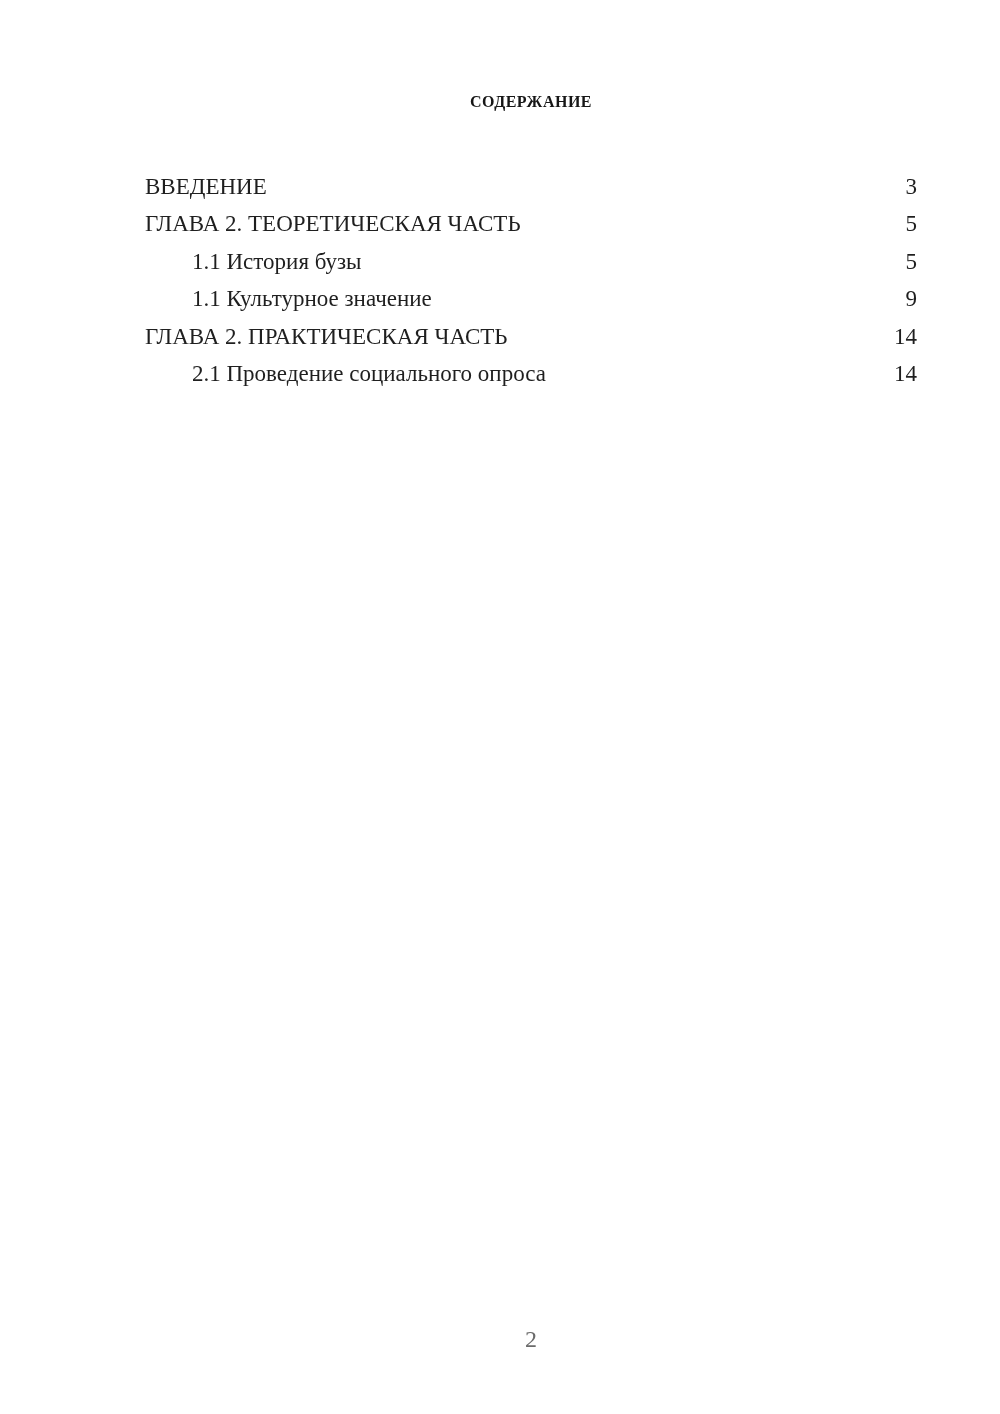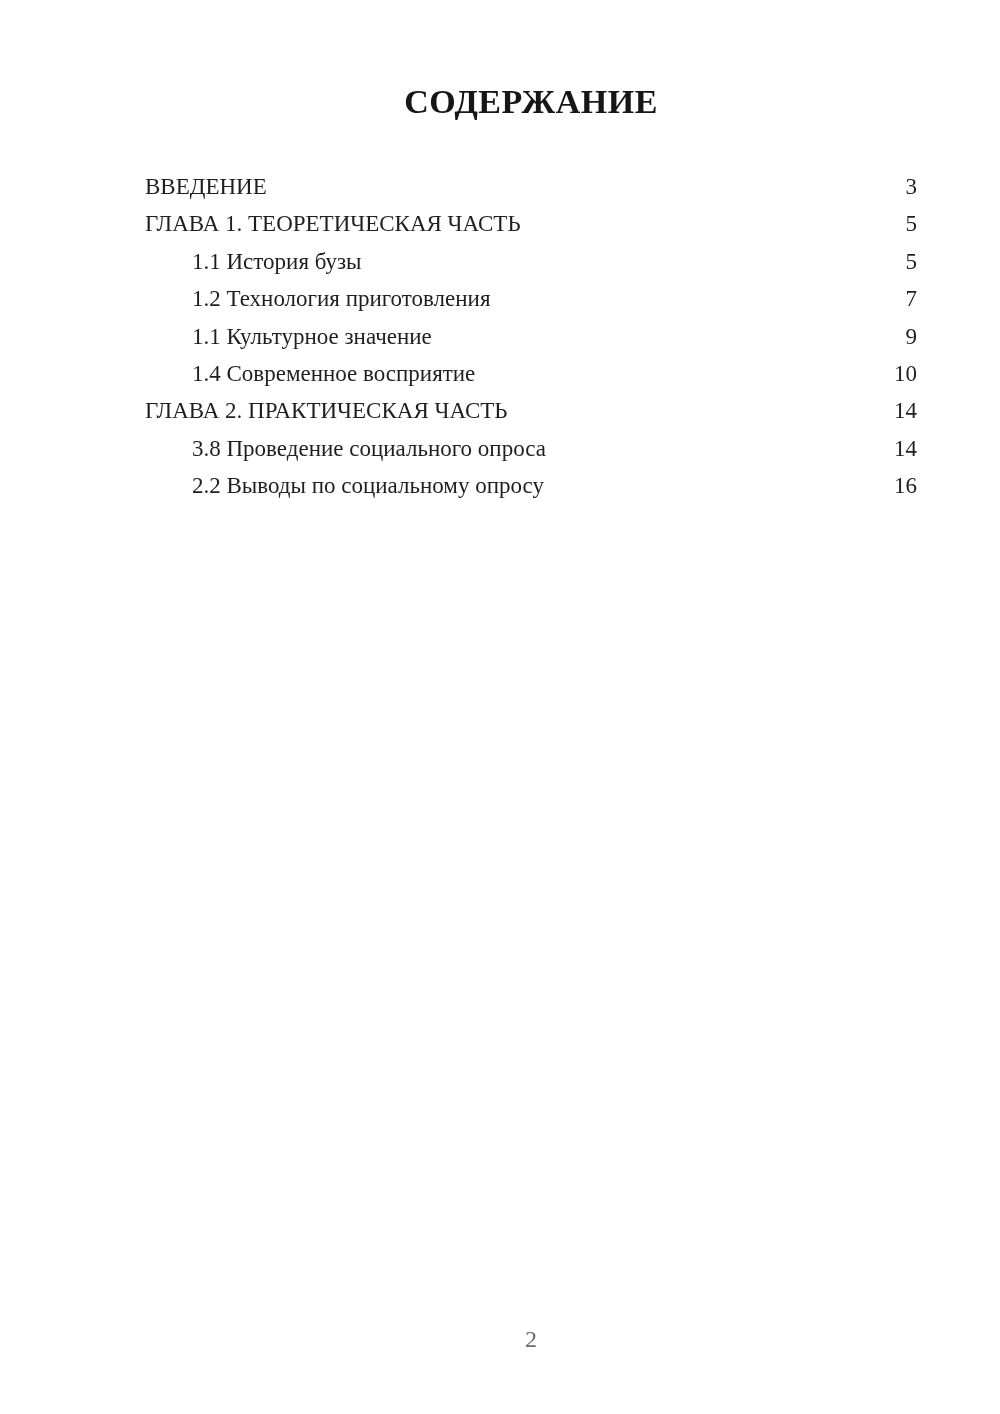"СОДЕРЖАНИЕ" .doc-title { font-size: 34px -> 16px }
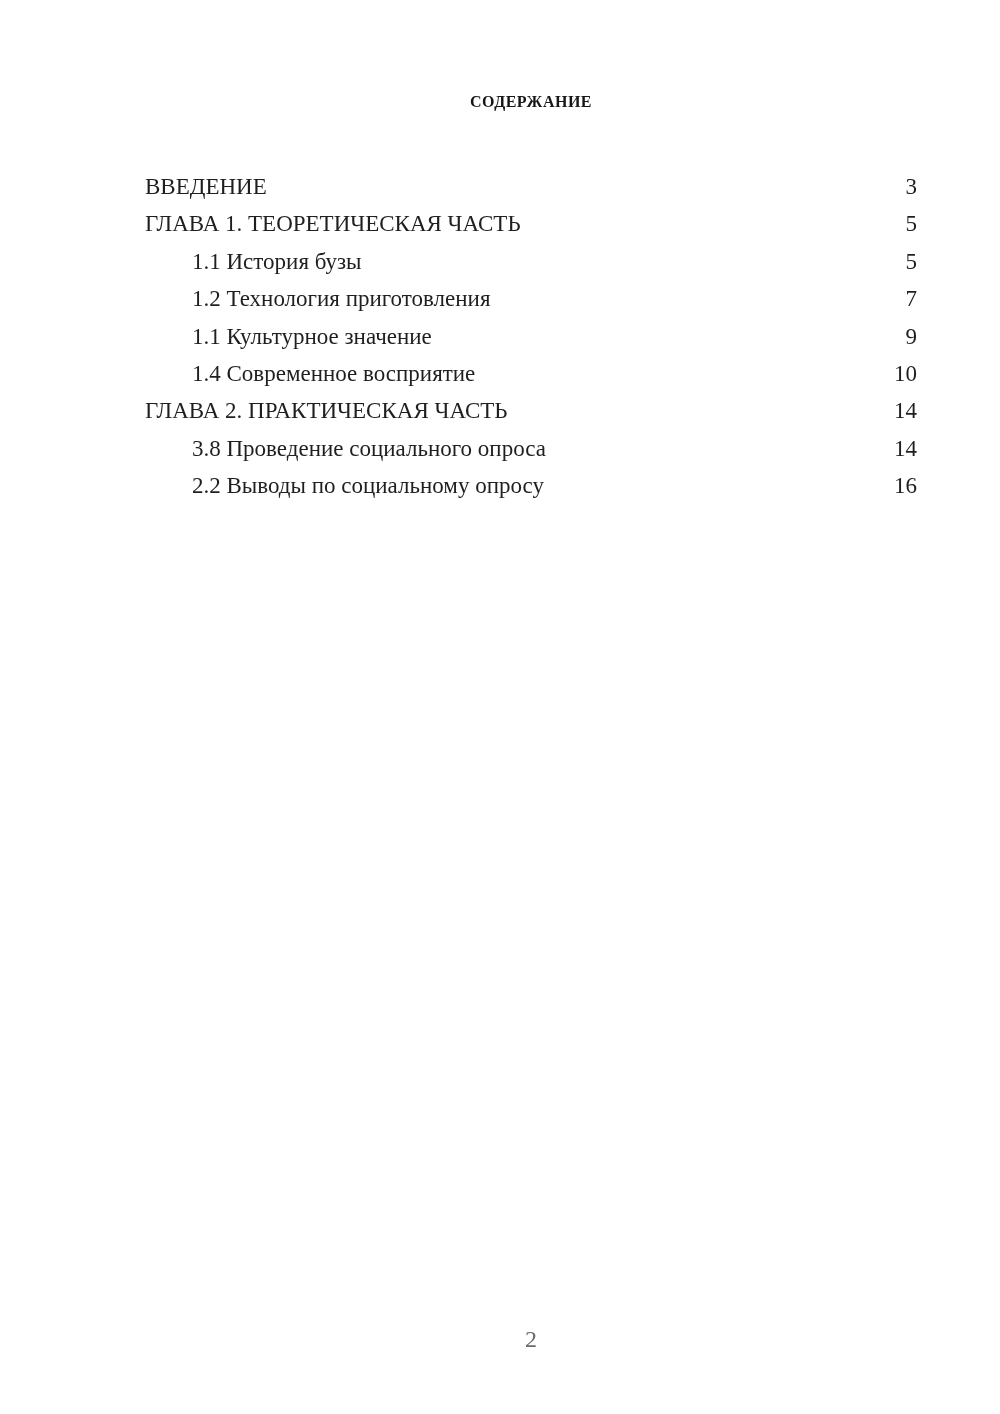"ГЛАВА 1. ТЕОРЕТИЧЕСКАЯ ЧАСТЬ" span.toc-label { text: 1 -> 2 }
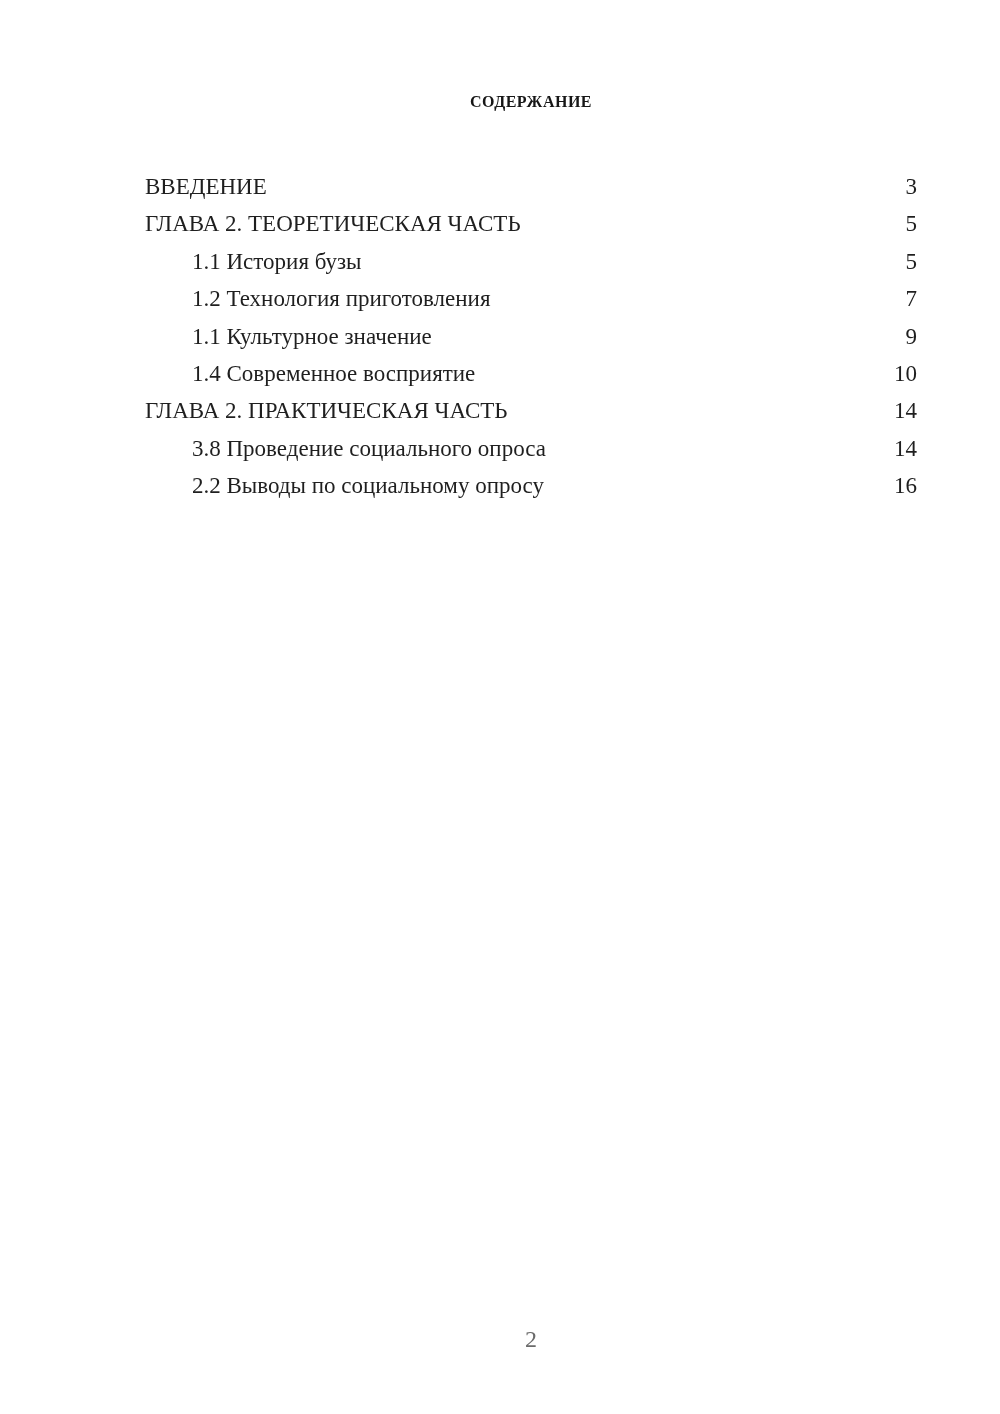"1.2 Технология приготовления" div.toc-row { html: <div> <span>1.2 Технология приготовления</span> <span>7</span> </div> -> none }
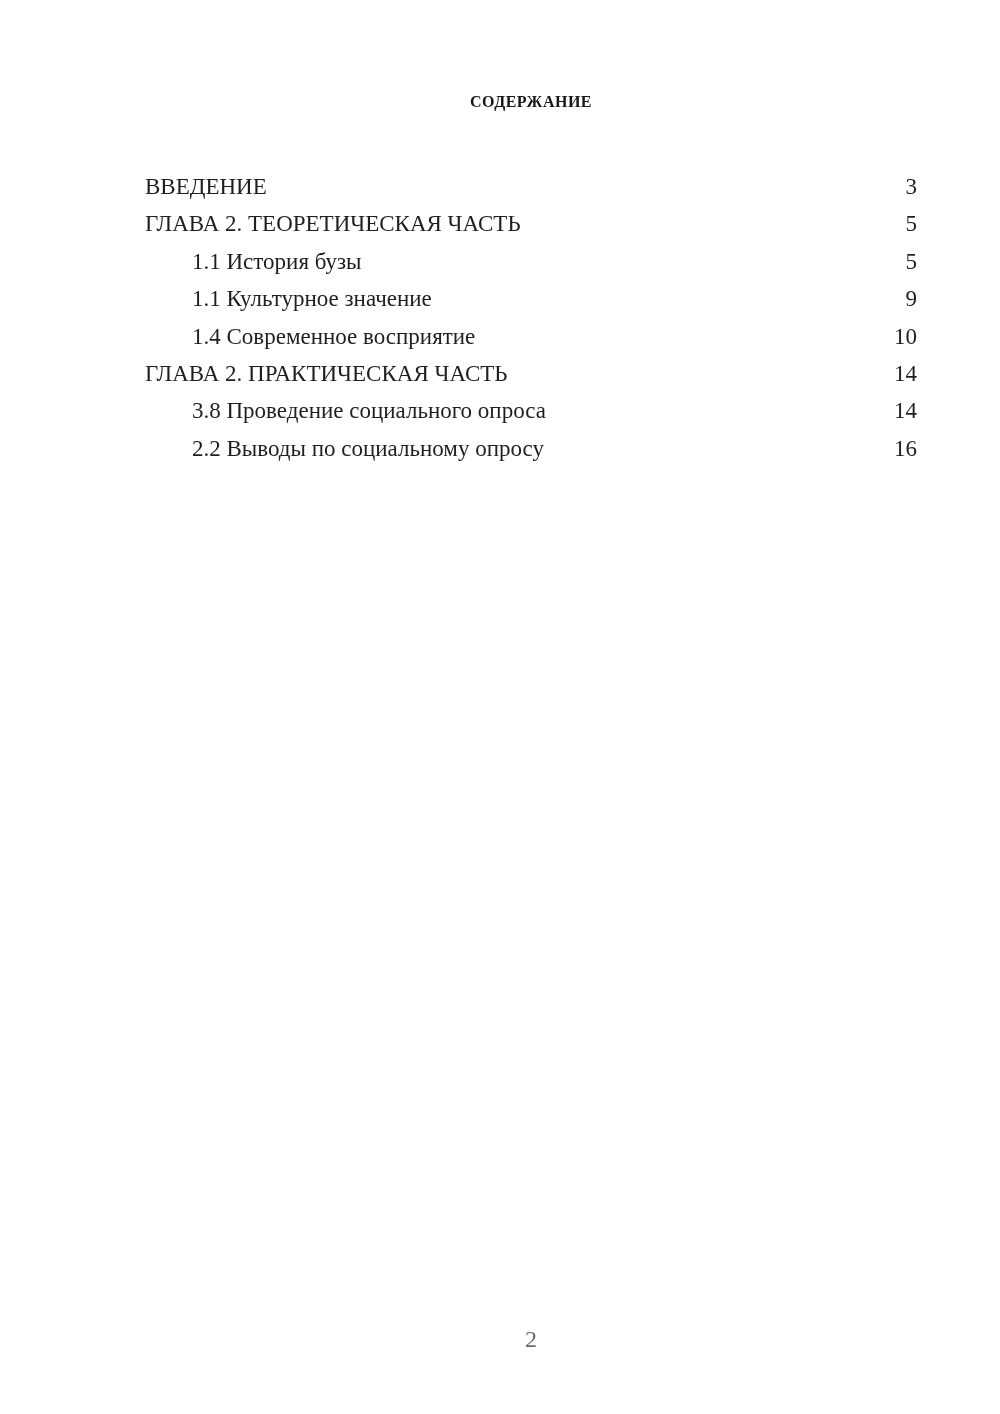"1.4 Современное восприятие" div.toc-row { html: <div> <span>1.4 Современное восприятие</span> <span>10</span> </div> -> none }
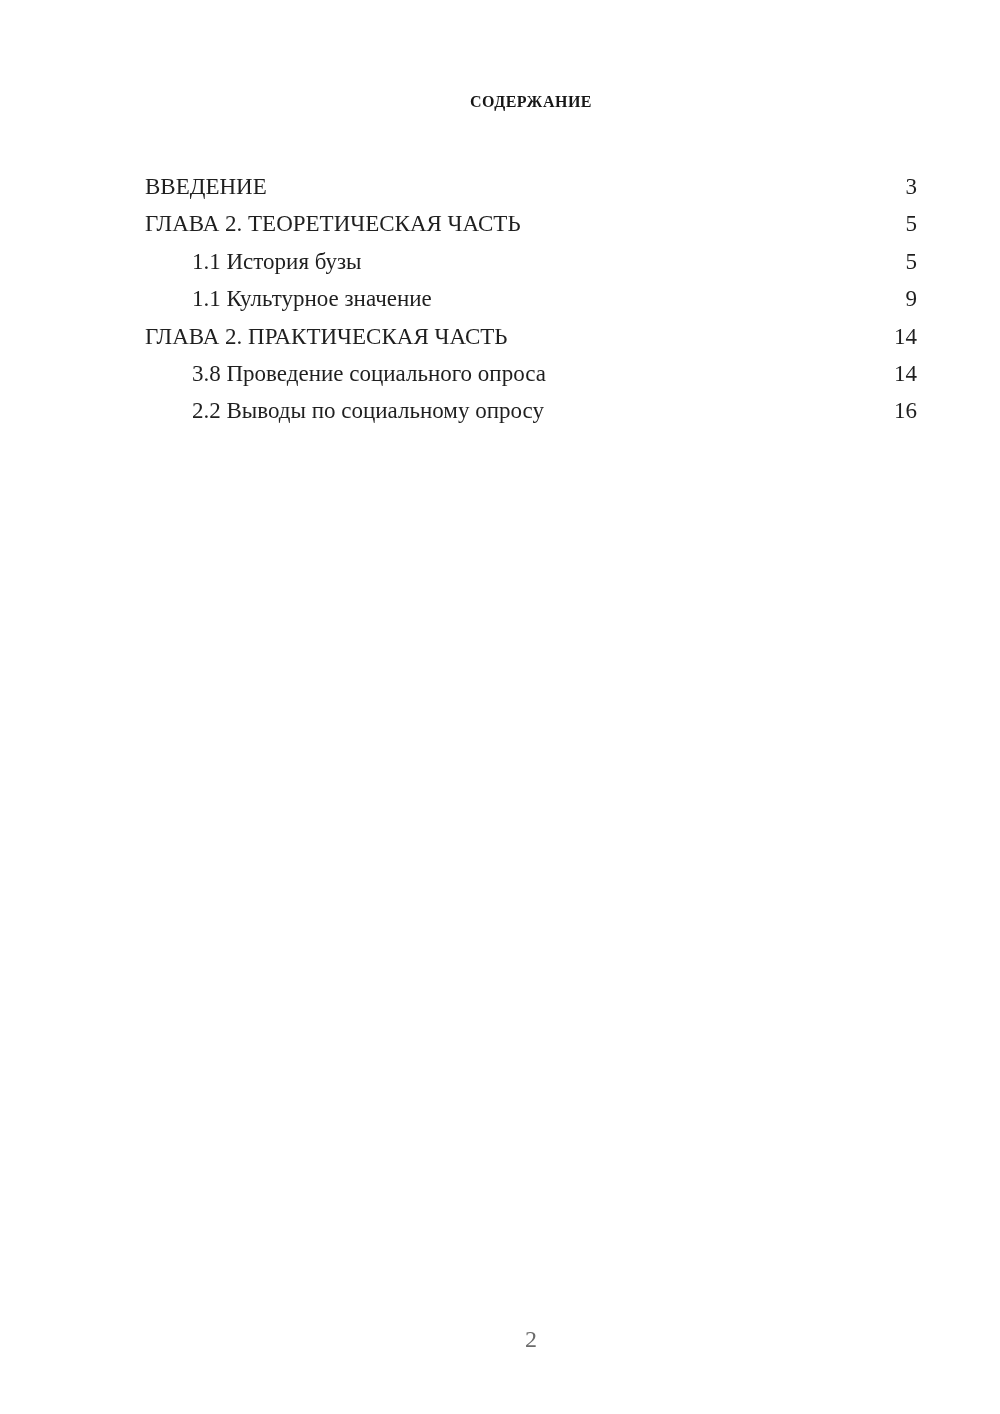"3.8 Проведение социального опроса" span.toc-label { text: 3.8 -> 2.1 }
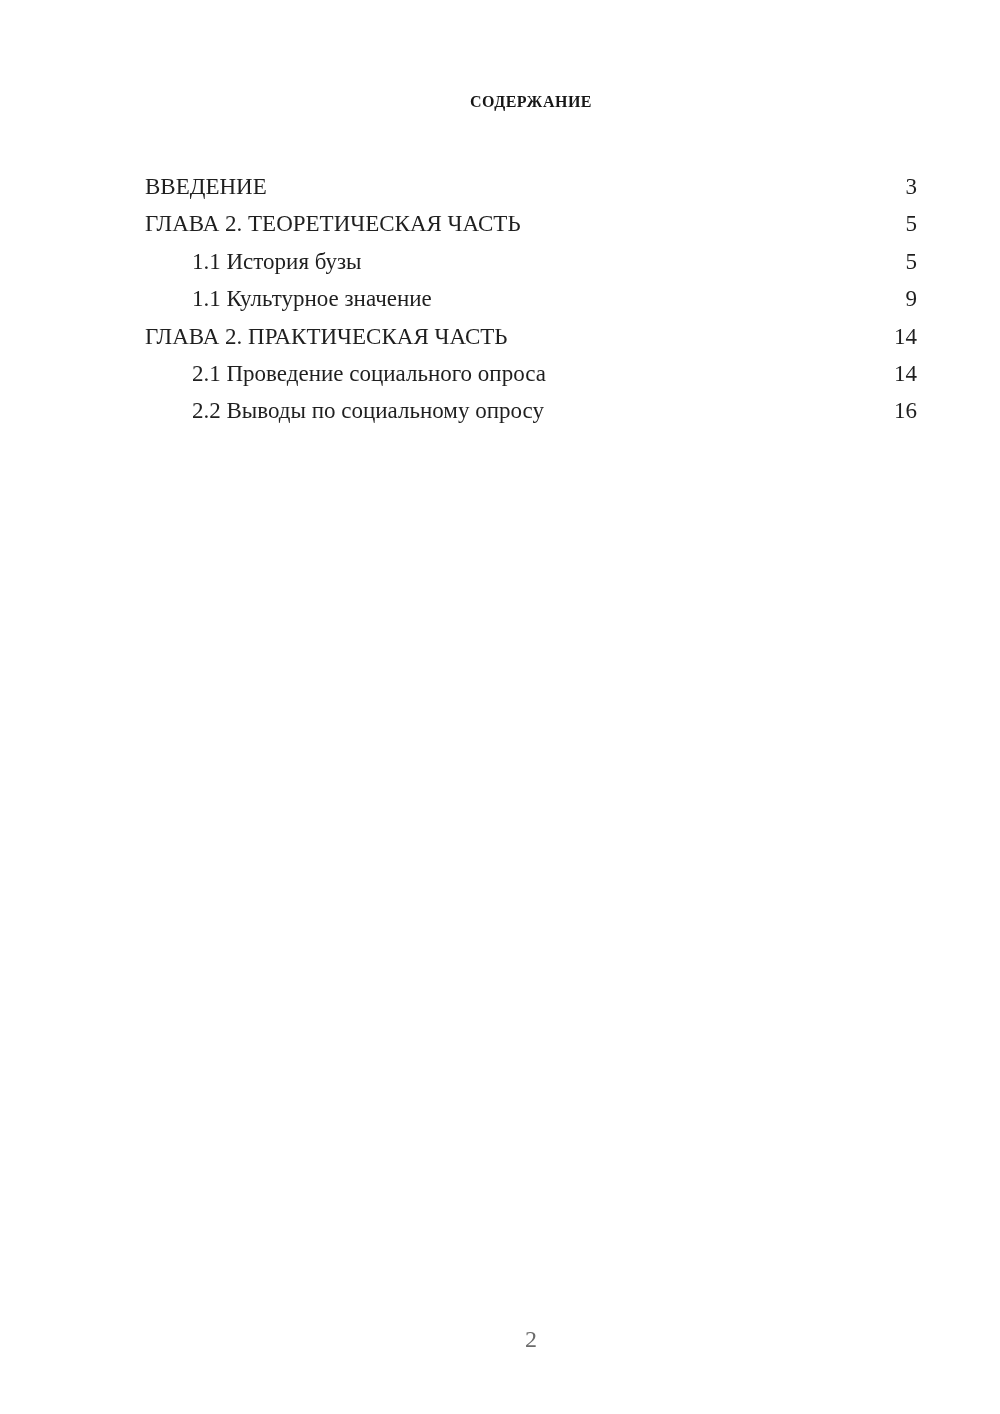"2.2 Выводы по социальному опросу" div.toc-row { html: <div> <span>2.2 Выводы по социальному опросу</span> <span>16</span> </div> -> none }
